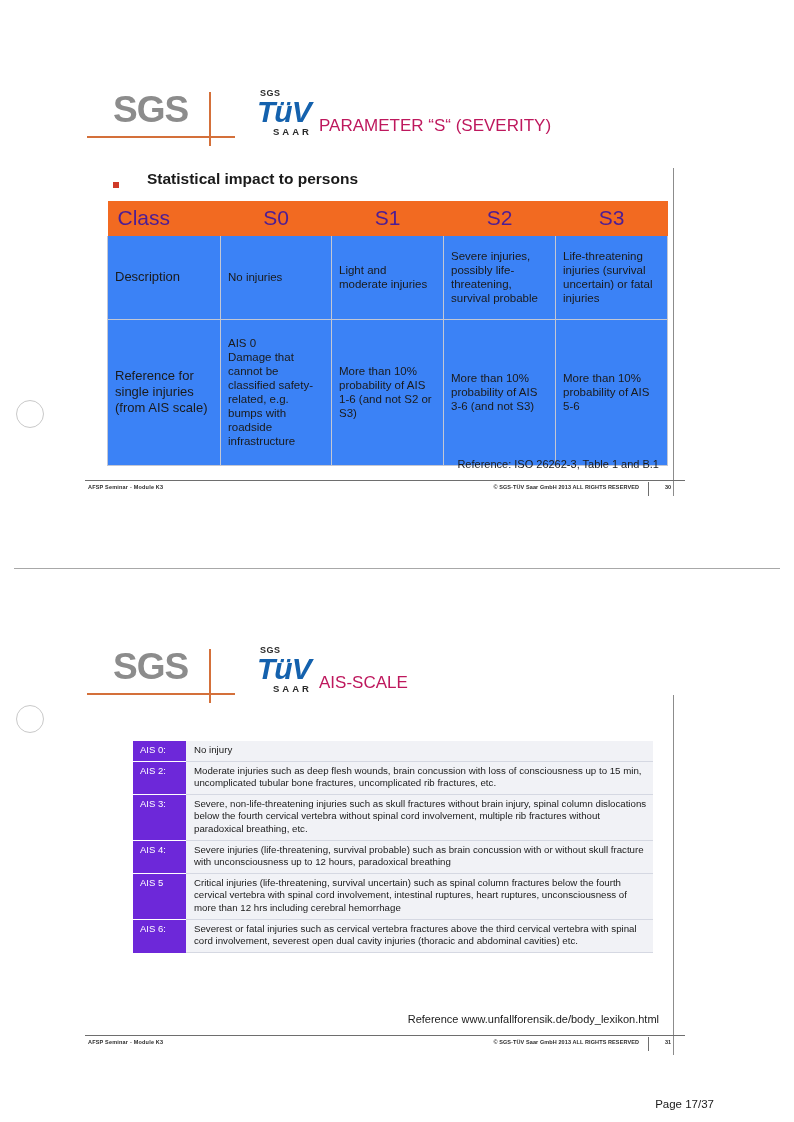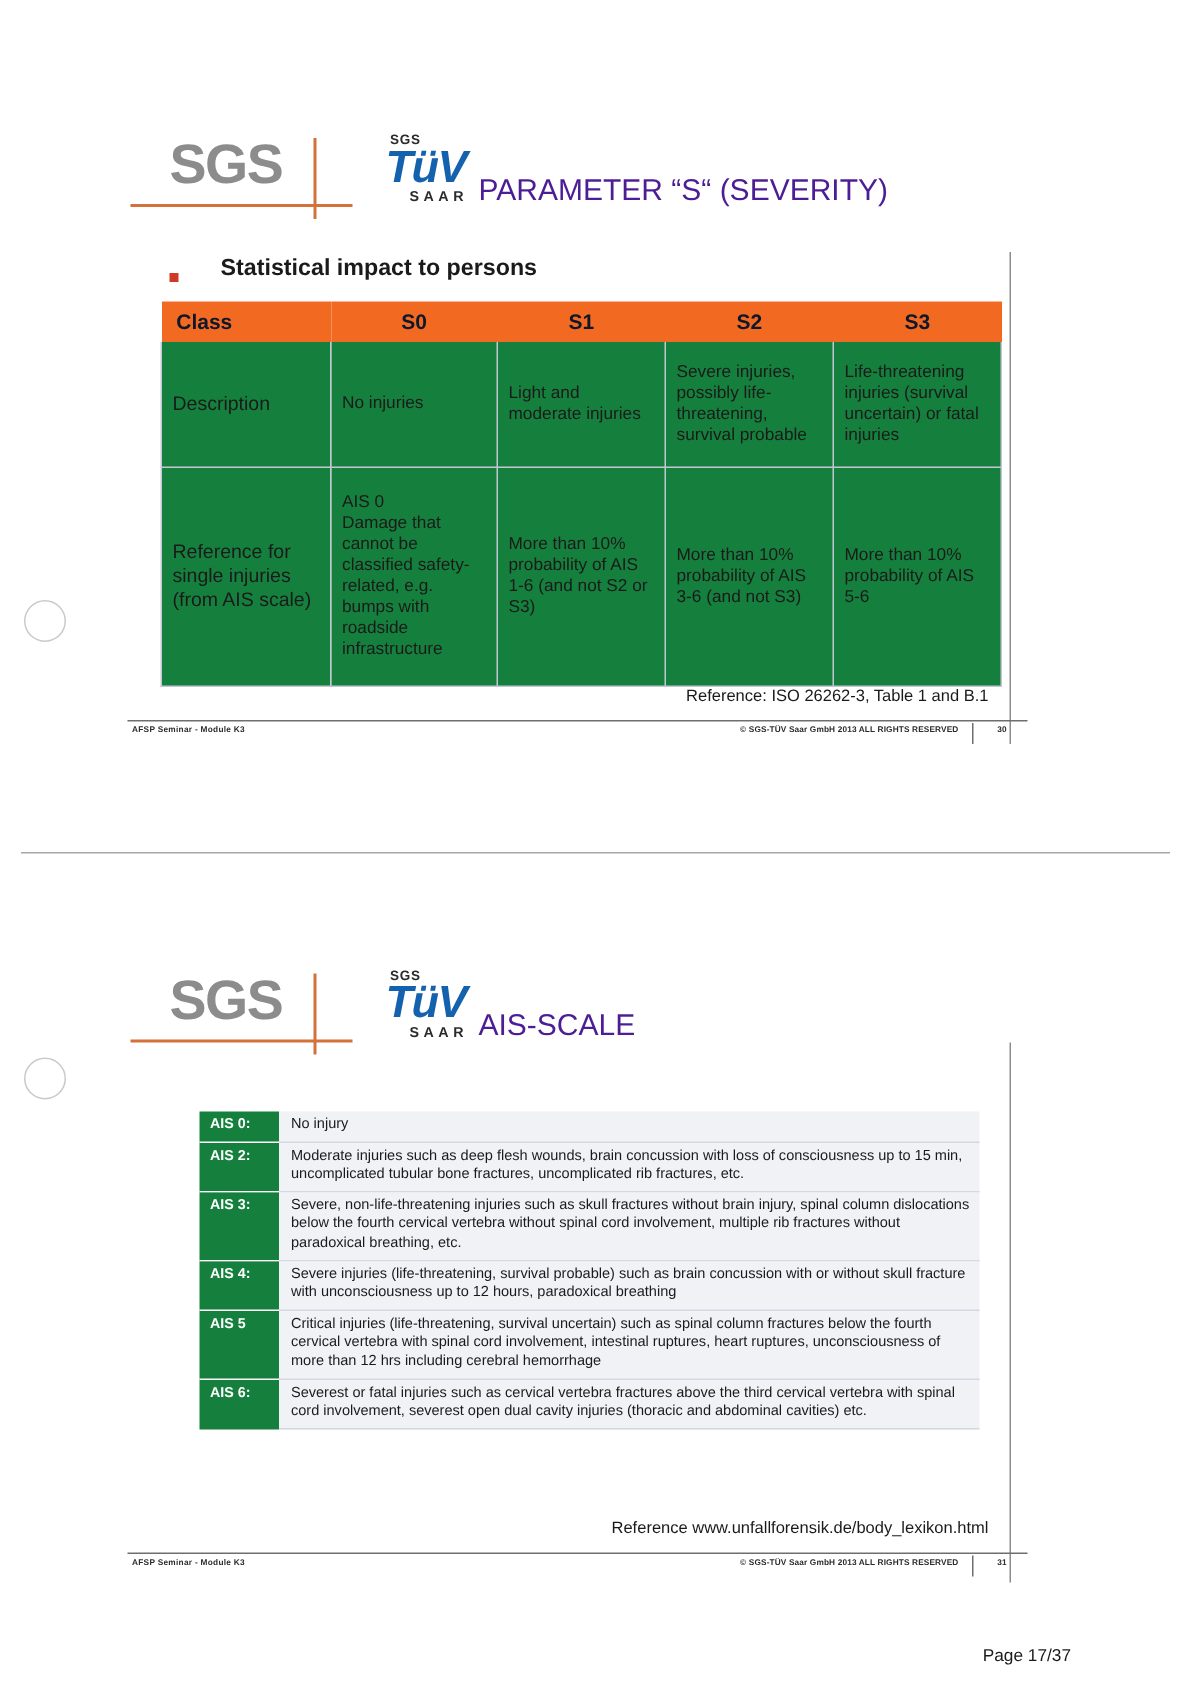"PARAMETER “S“ (SEVERITY)" .slide-title { color: #4c1d95 -> #be185d; font-size: 20px -> 17px }
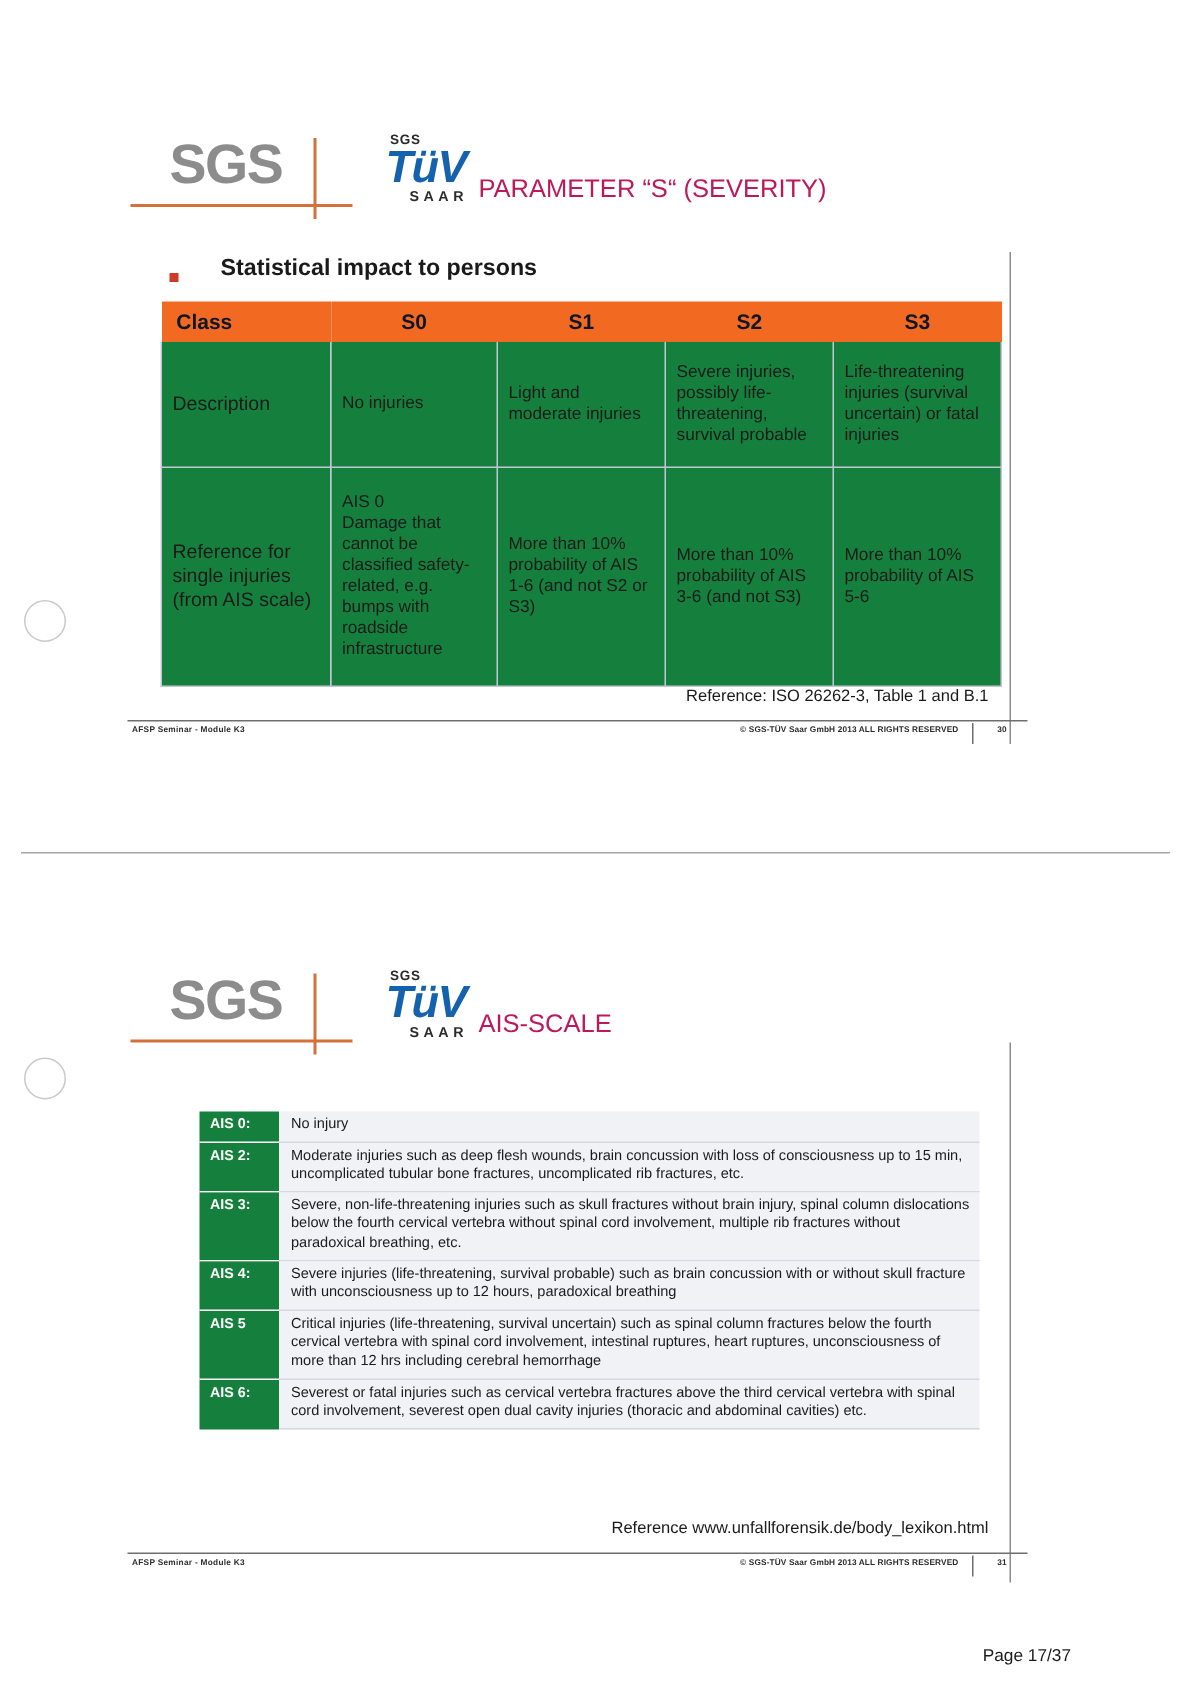"Class" .sev-table th { color: #0f172a -> #4c1d95; font-size: 14px -> 21px; font-weight: bold -> normal }
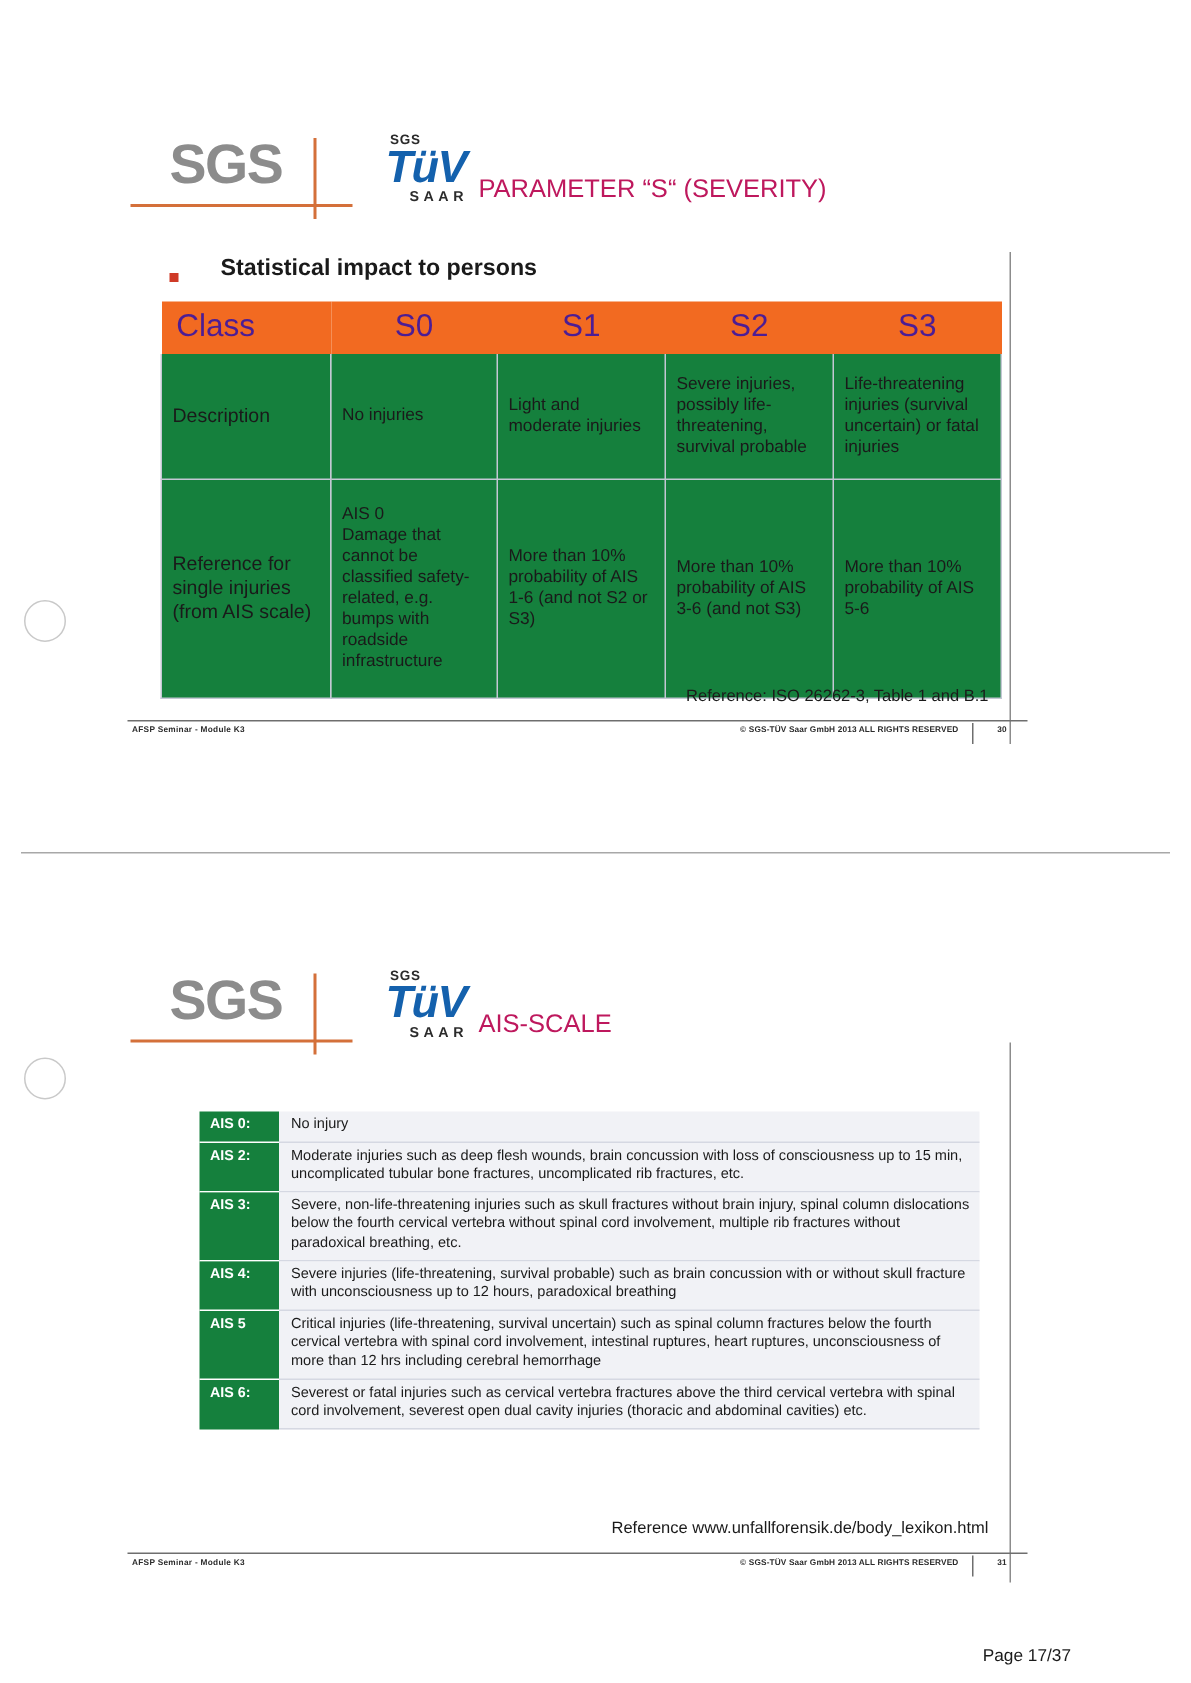"Severe injuries, possibly" .sev-table td { background: #15803d -> #3b82f6 }
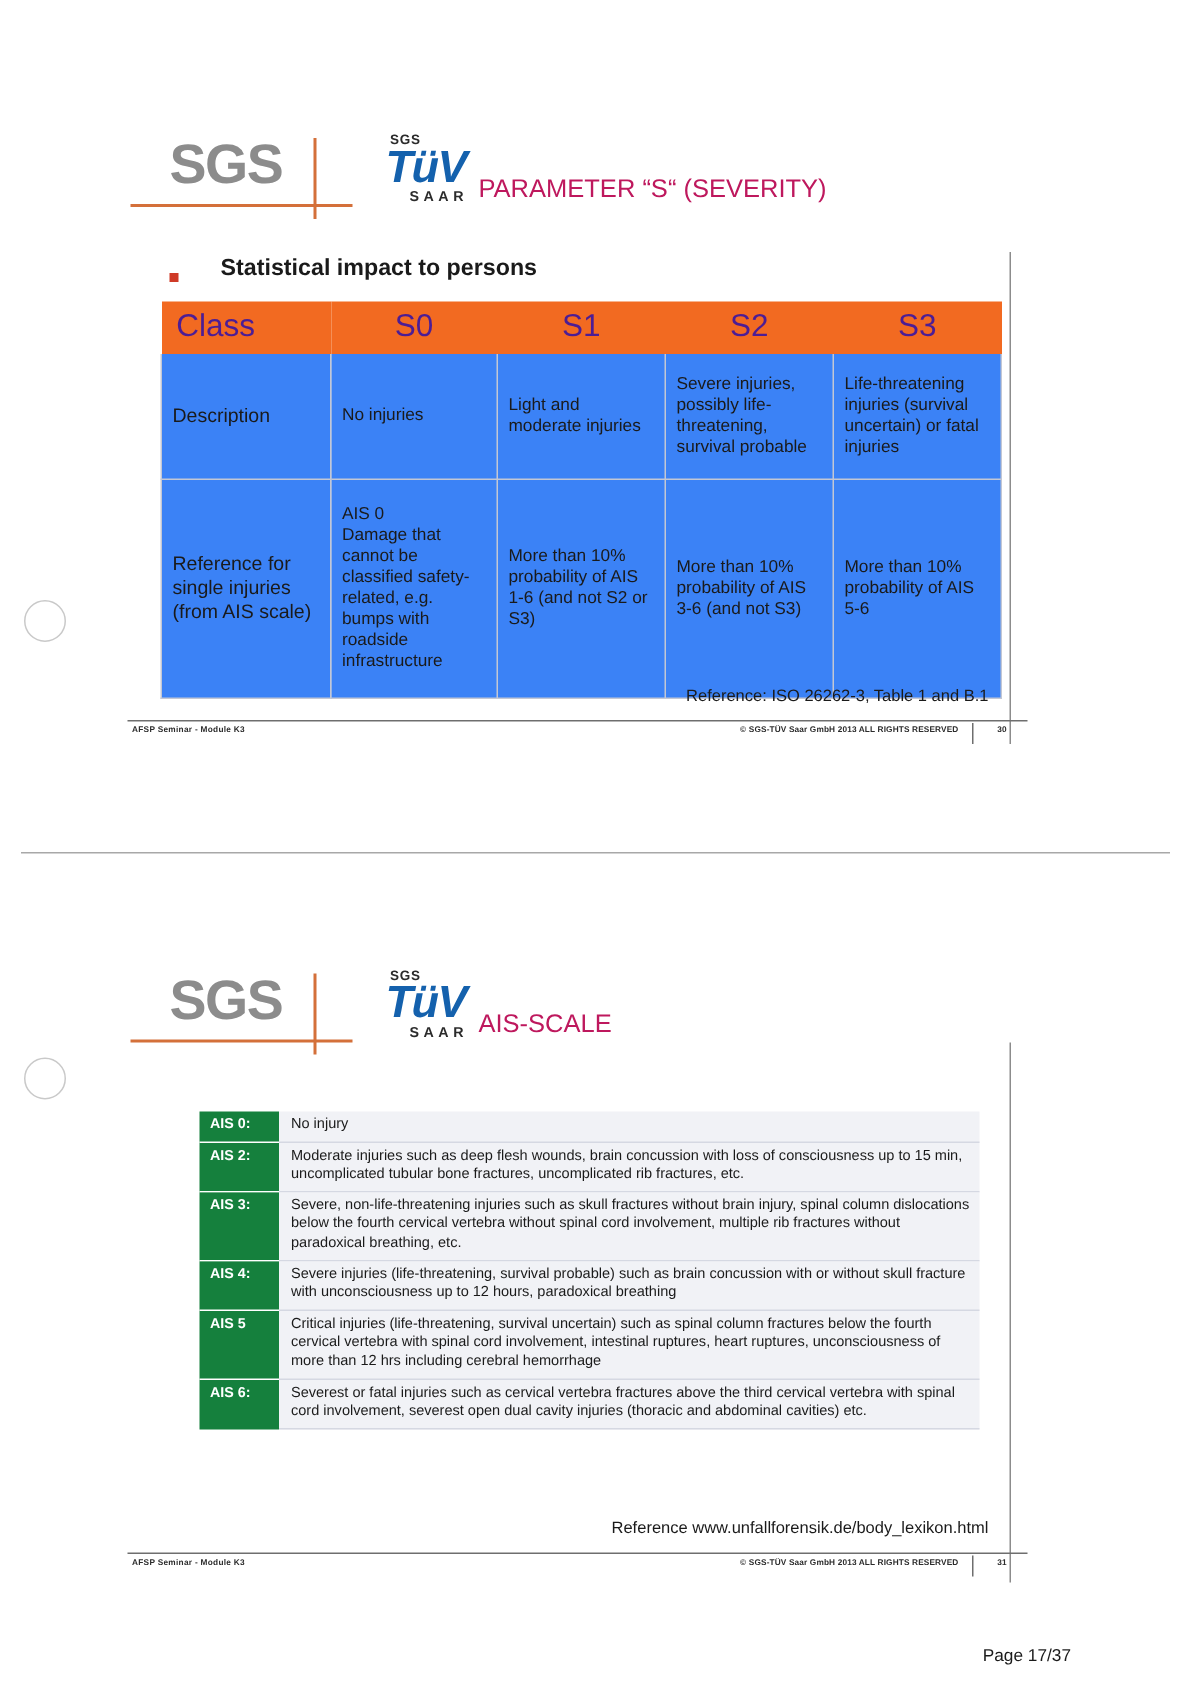"AIS 0:" .ais-label { background: #15803d -> #6d28d9; font-weight: bold -> normal }
